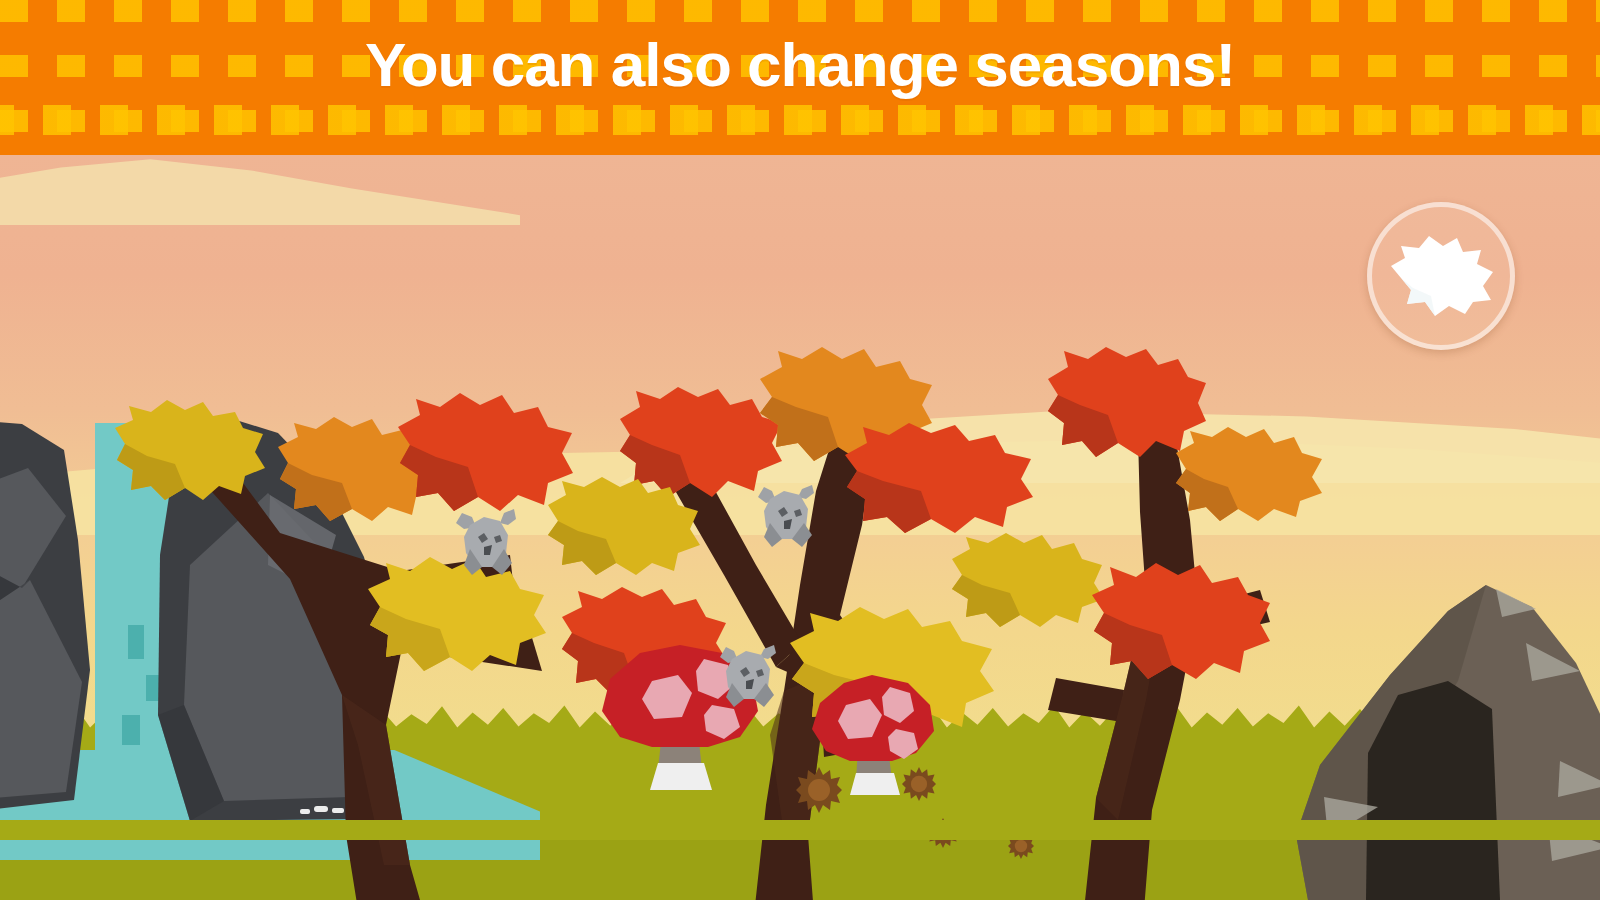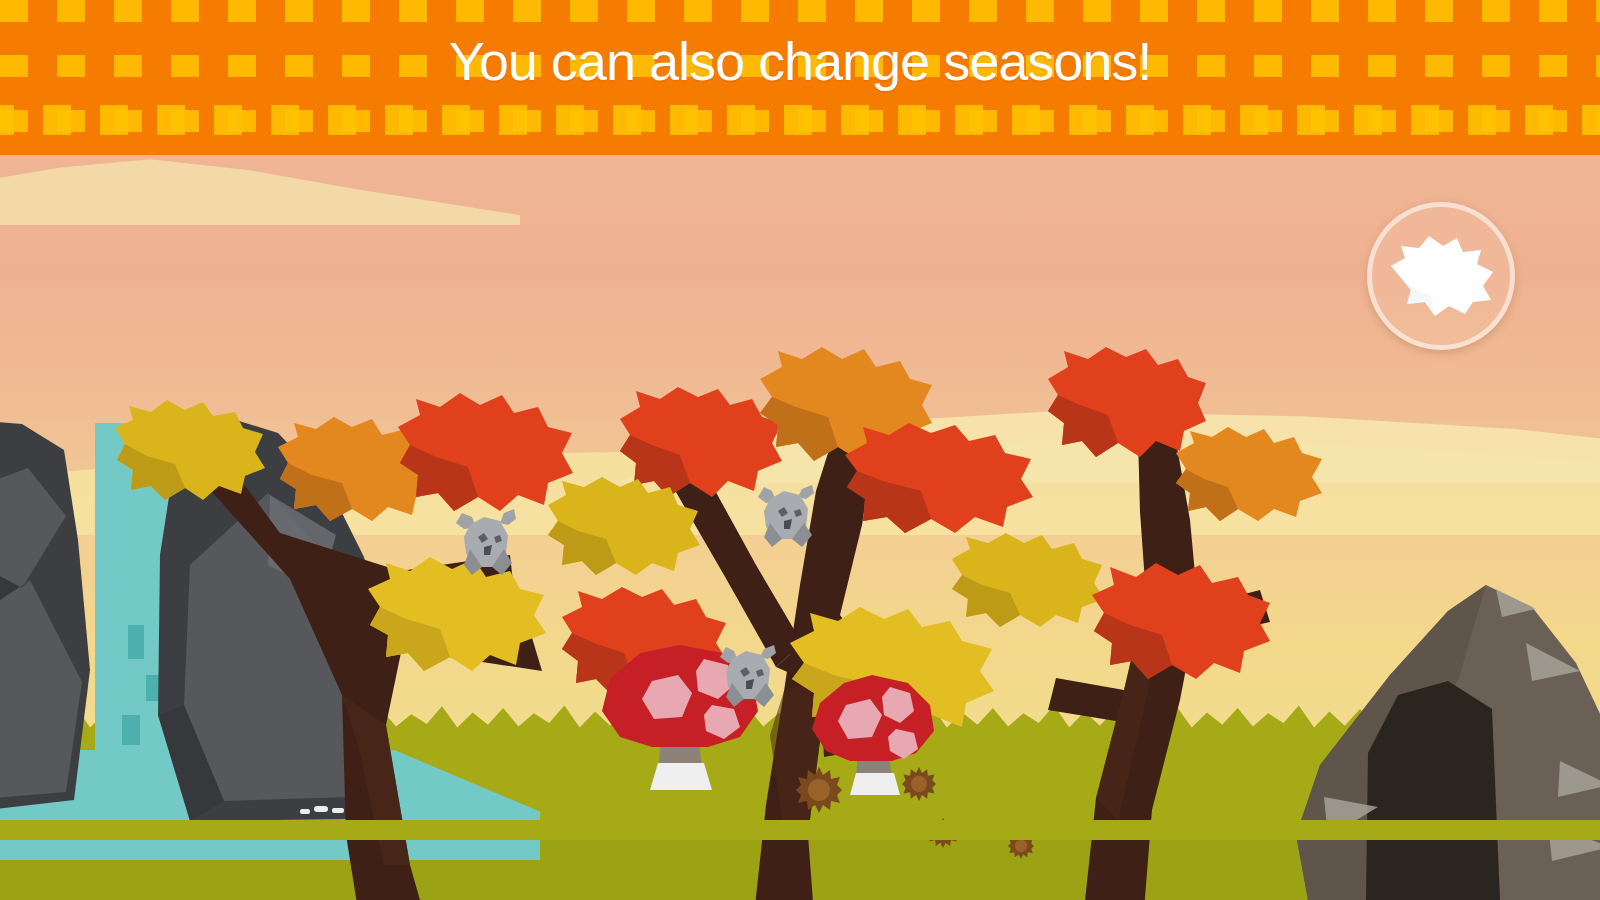"You can also change seasons!" #banner-text { font-size: 54px -> 62px; font-weight: normal -> bold }
